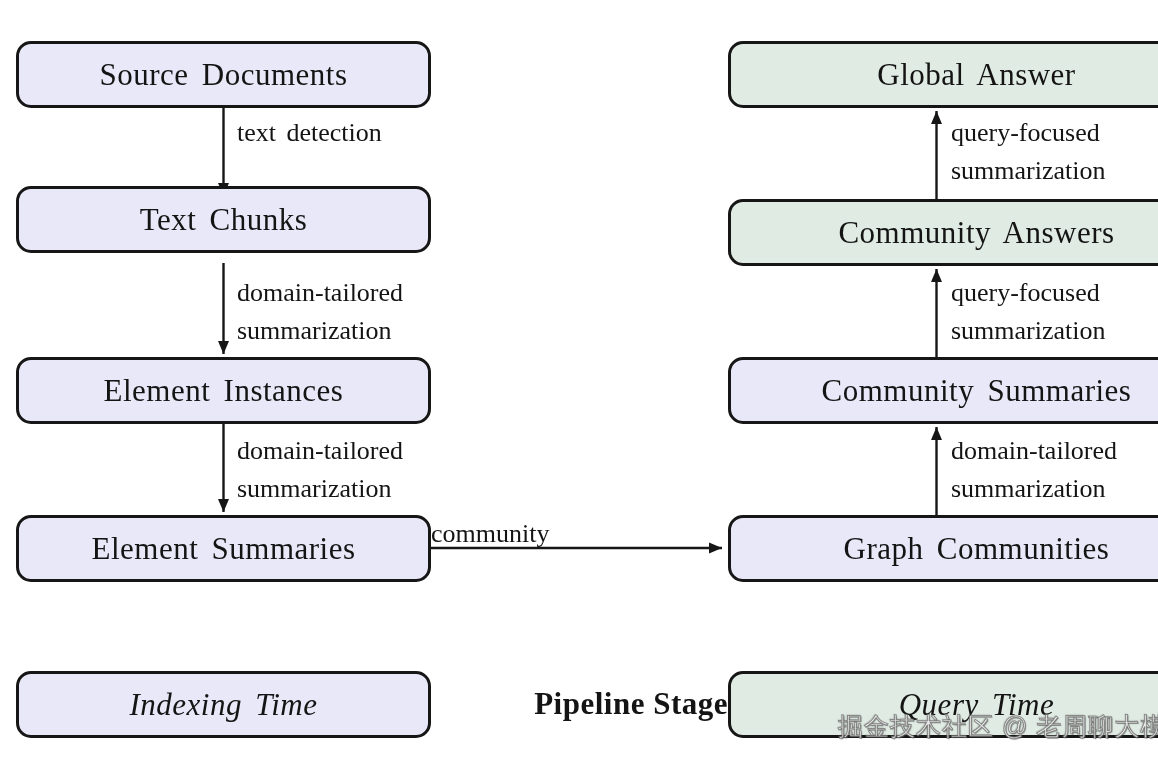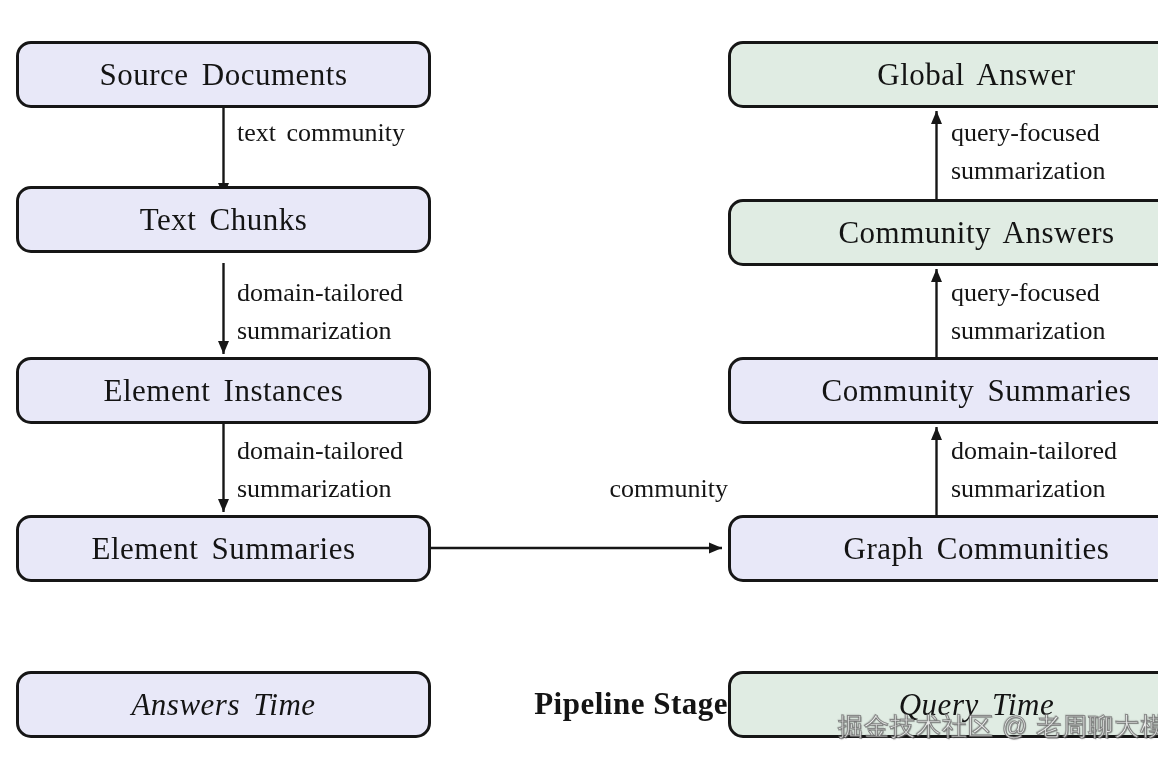"text community" div { text: community -> detection }
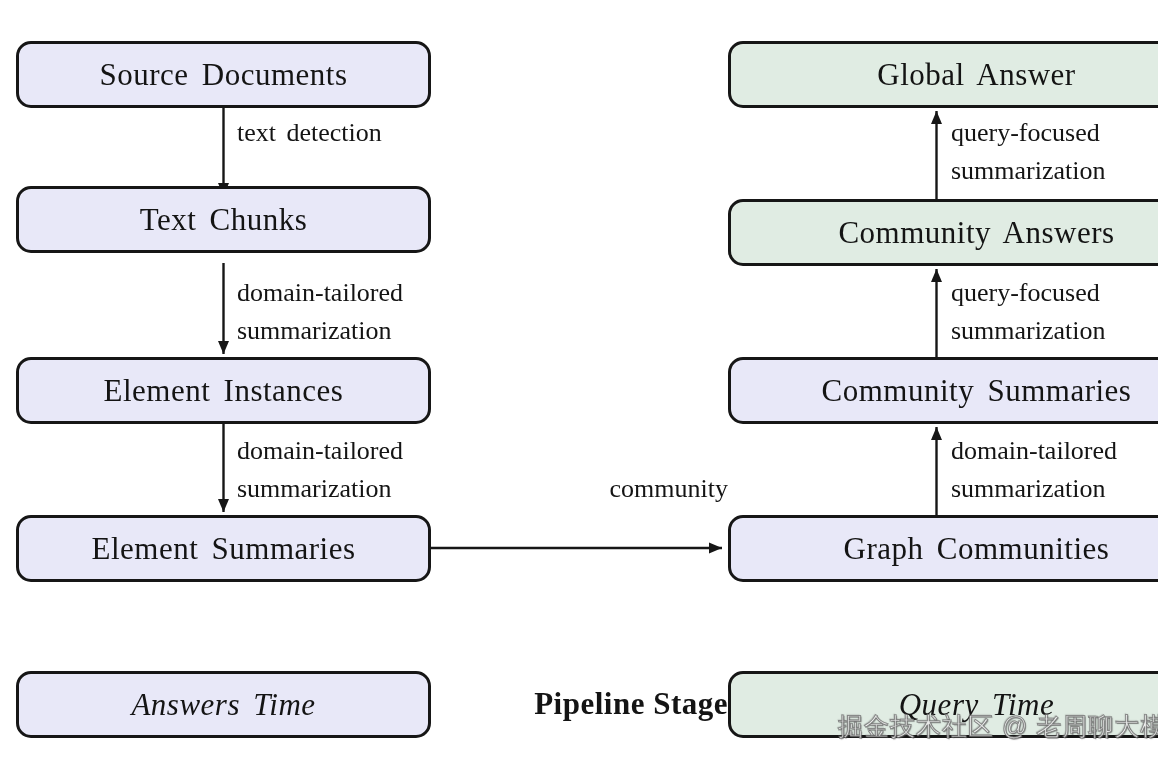"community" .center-label { margin-top: none -> 45px; text-align: right -> left }
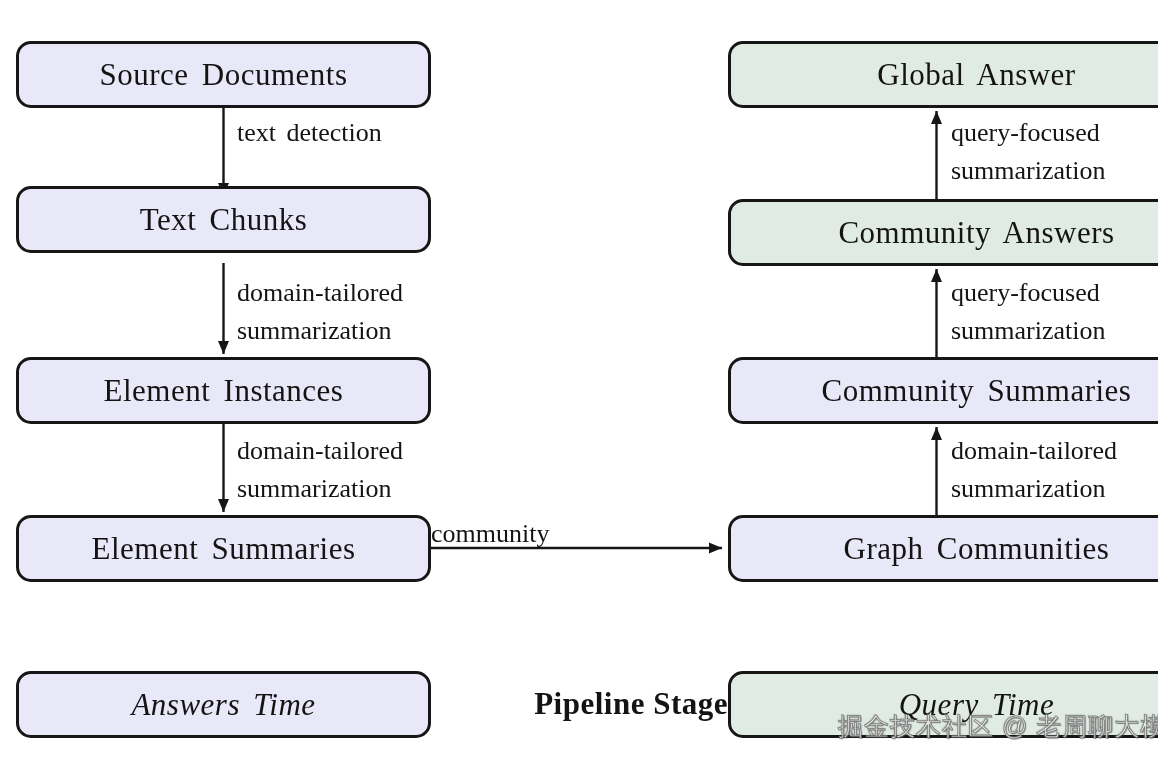"Answers Time" span { text: Answers -> Indexing }
